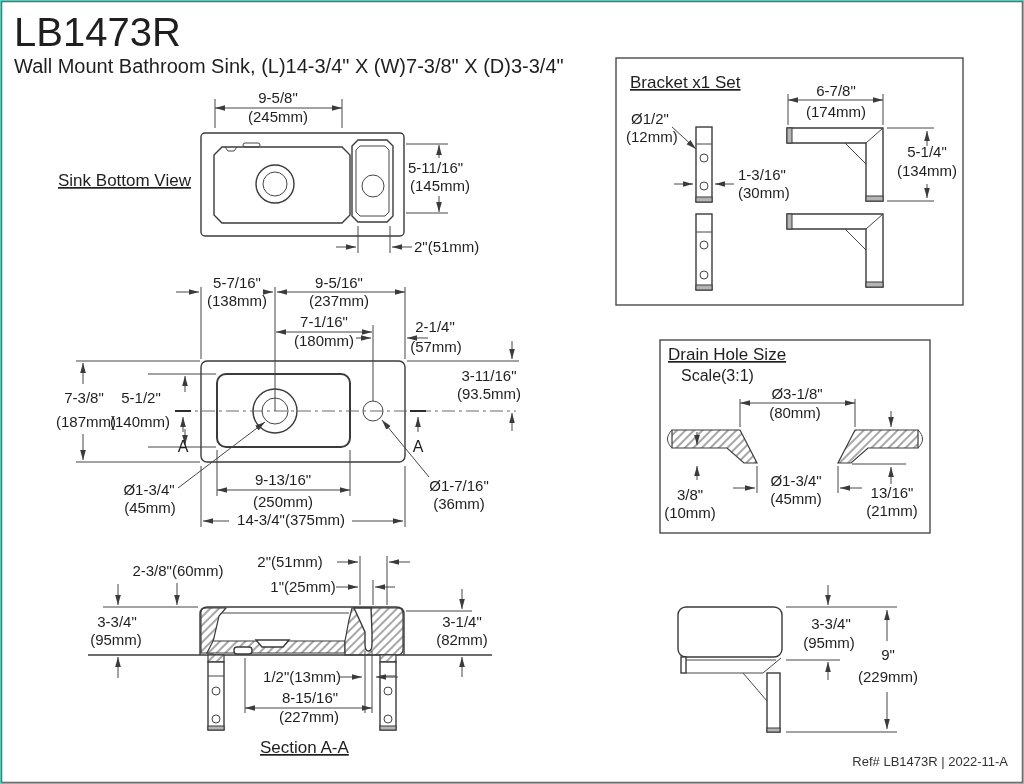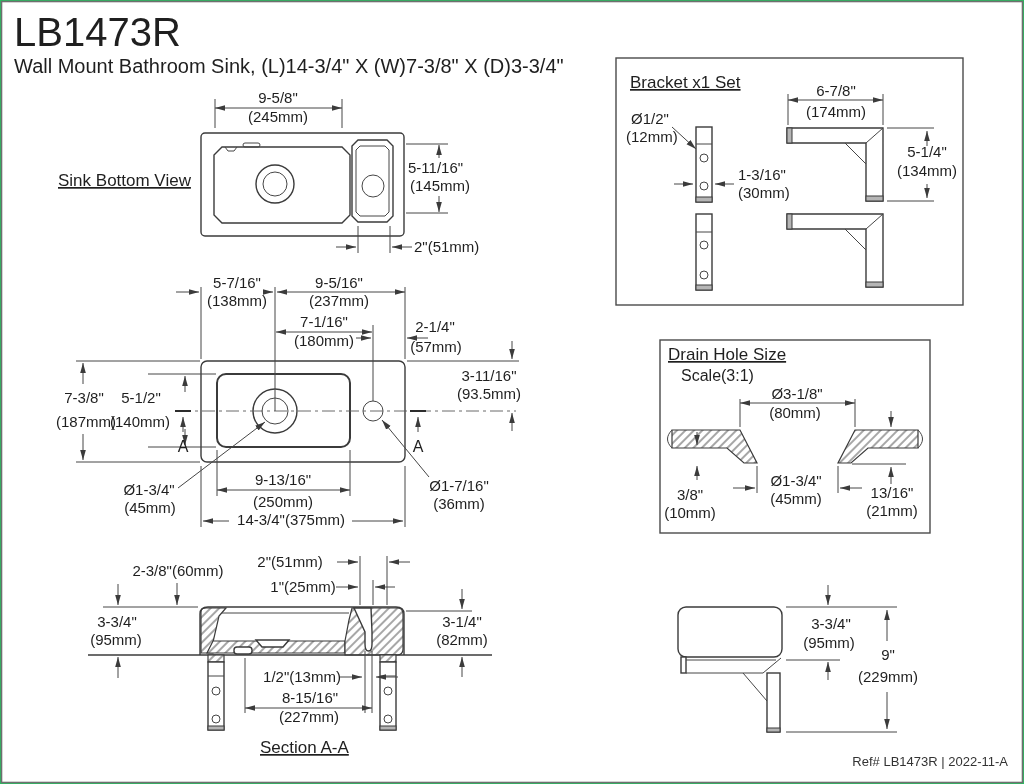"LB1473R" #sheet { background: #22c55e -> #5eead4 }
